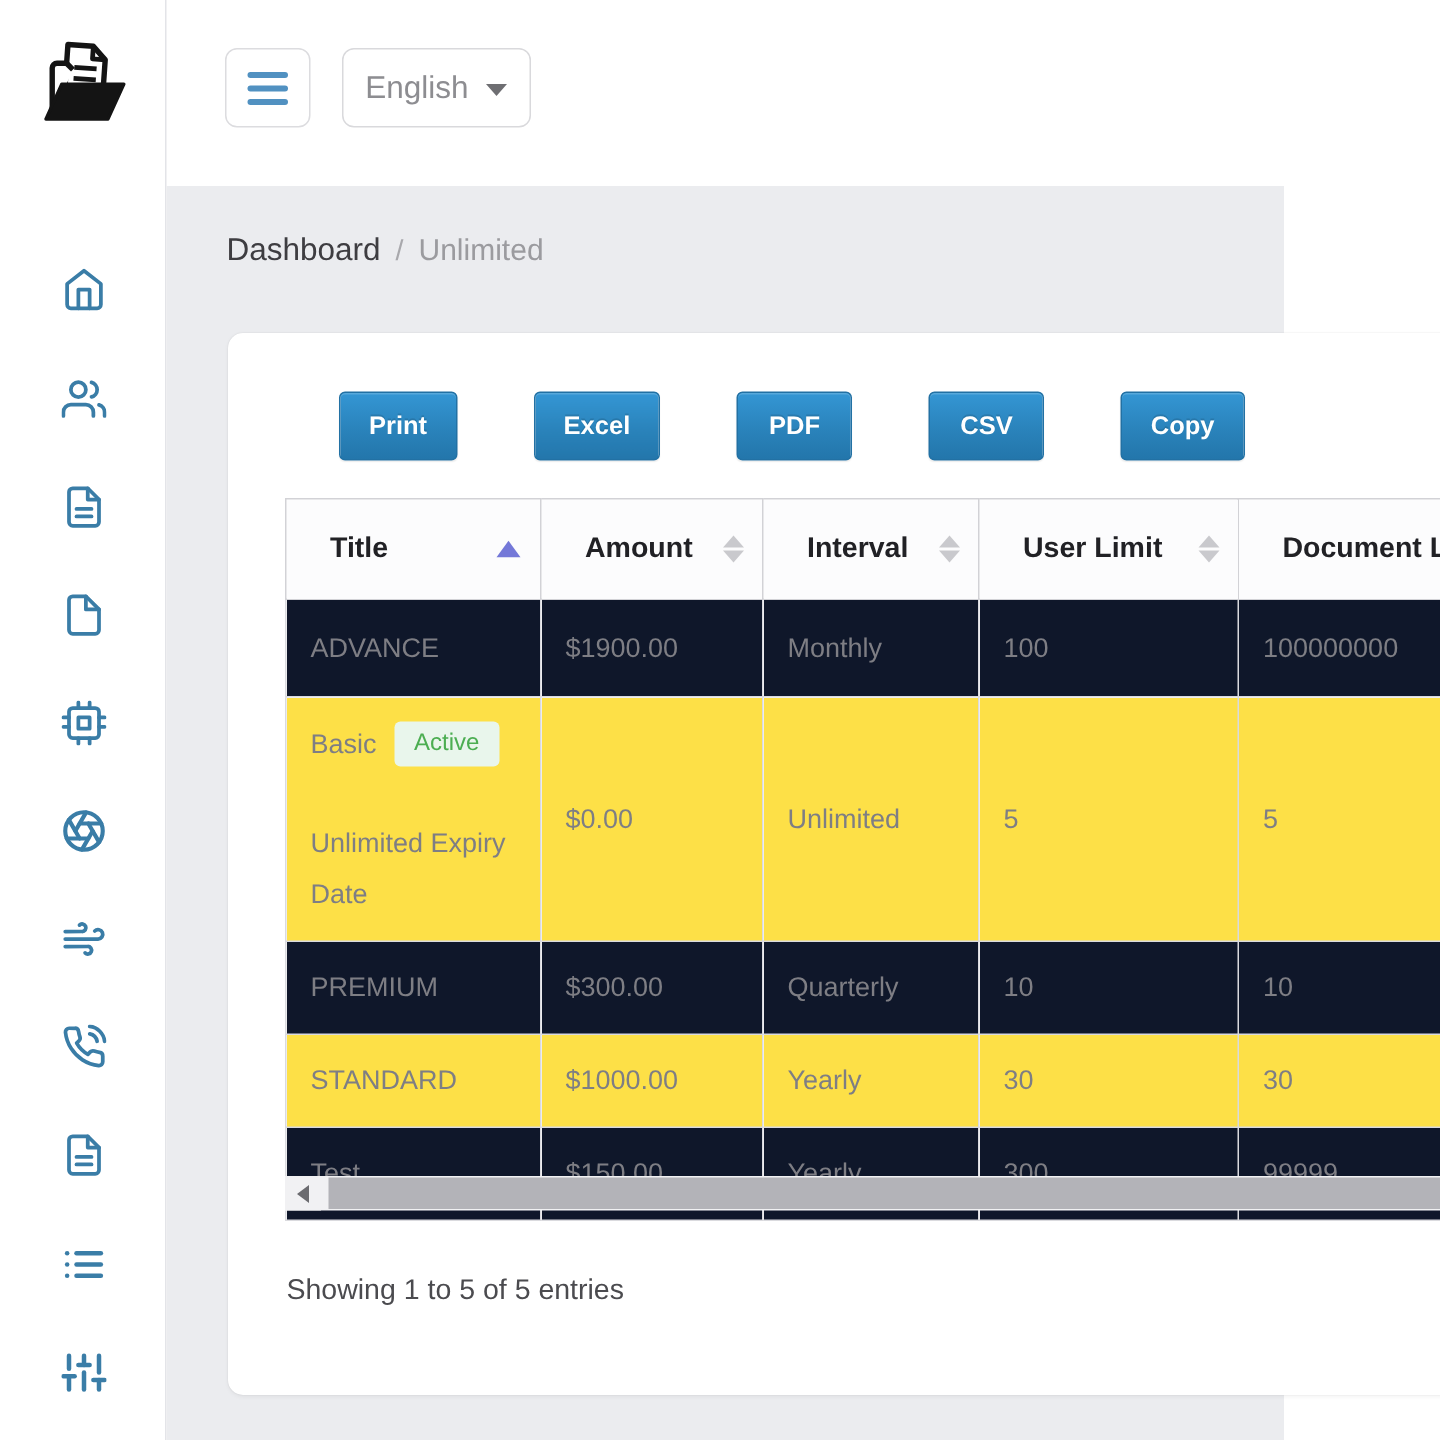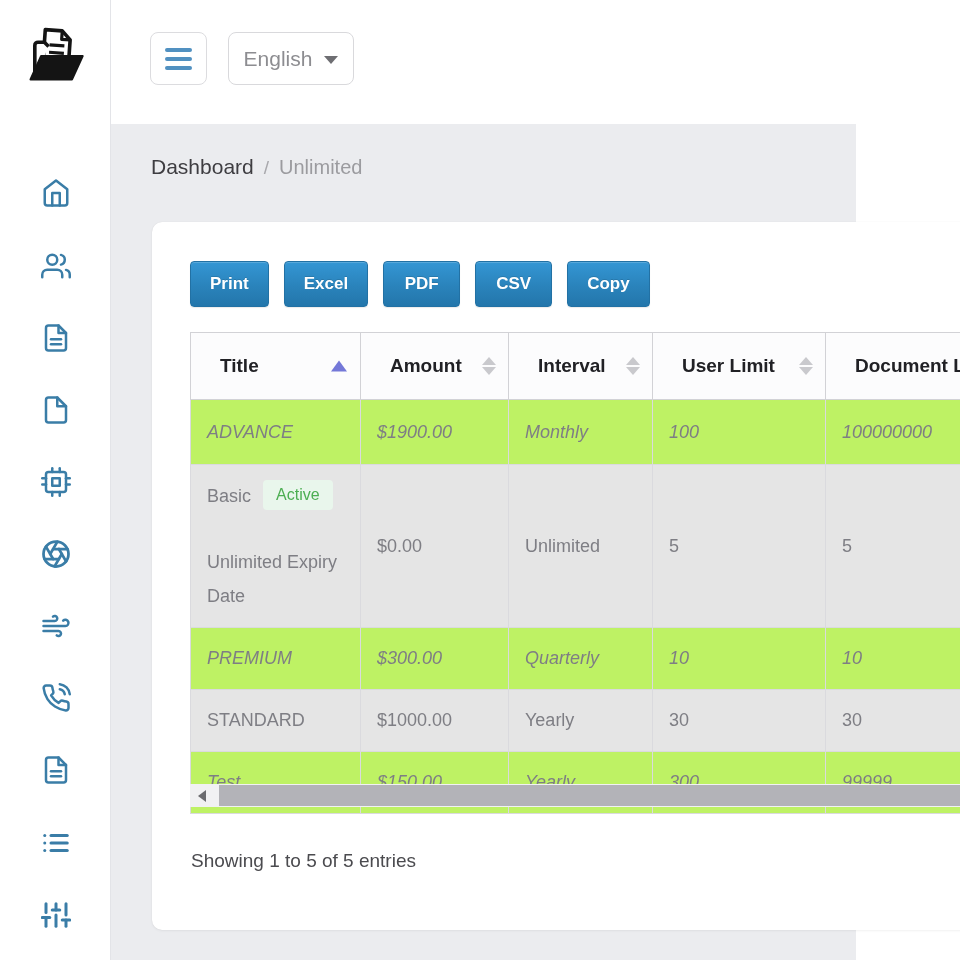"Print" .export-btn { margin-left: none -> 36px }
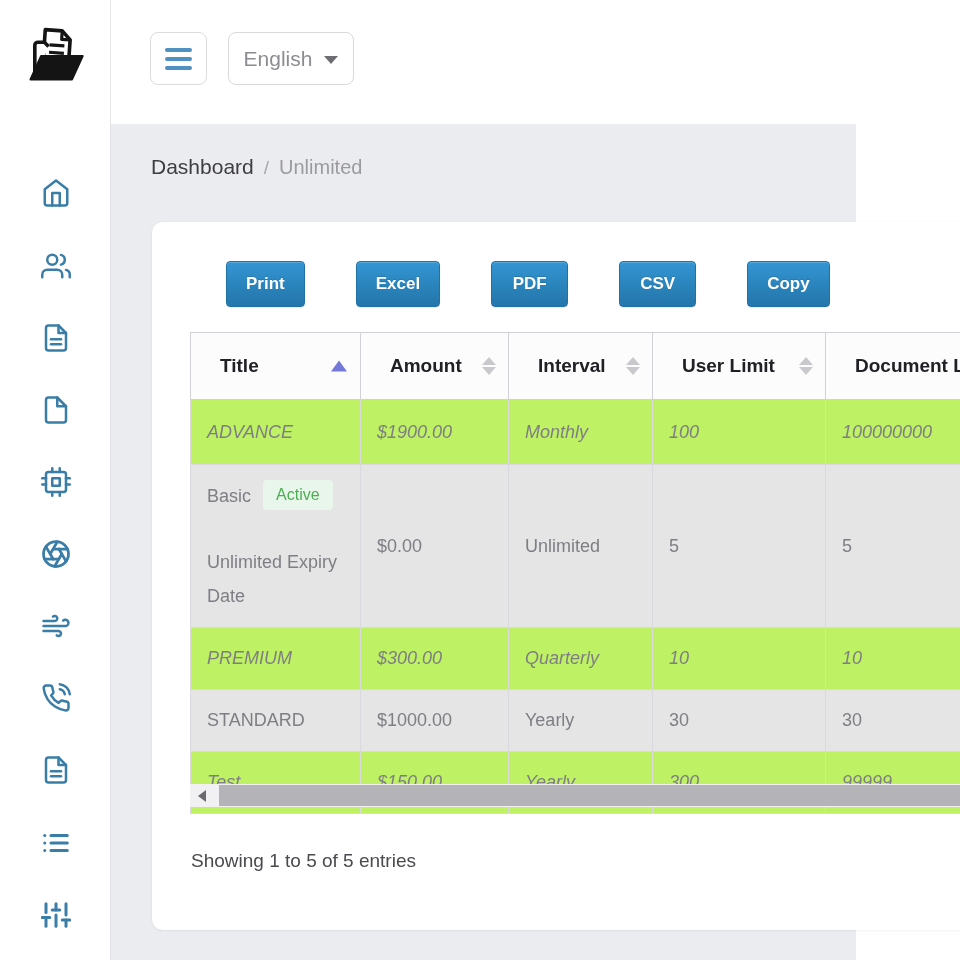"ADVANCE" tr.striped td { background: #bef264 -> #0f172a; font-style: italic -> none }
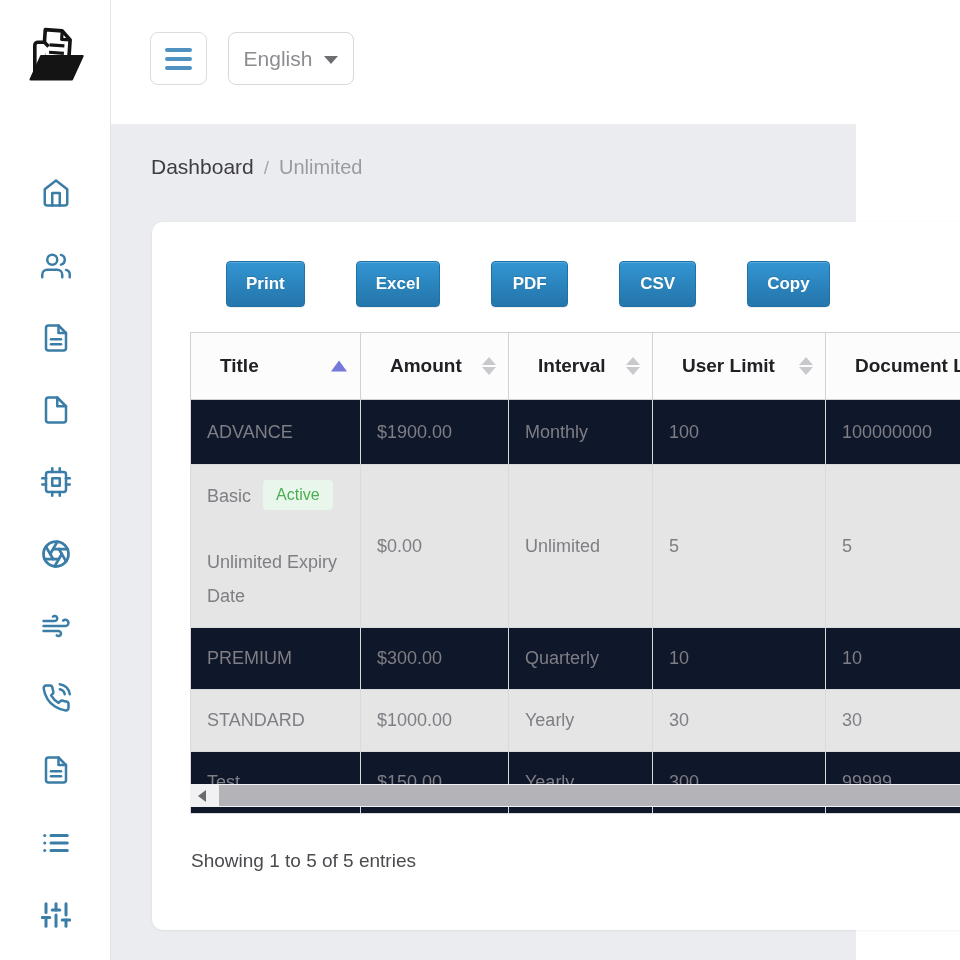"Basic Active" tr.plain td { background: #e5e5e5 -> #fde047 }
